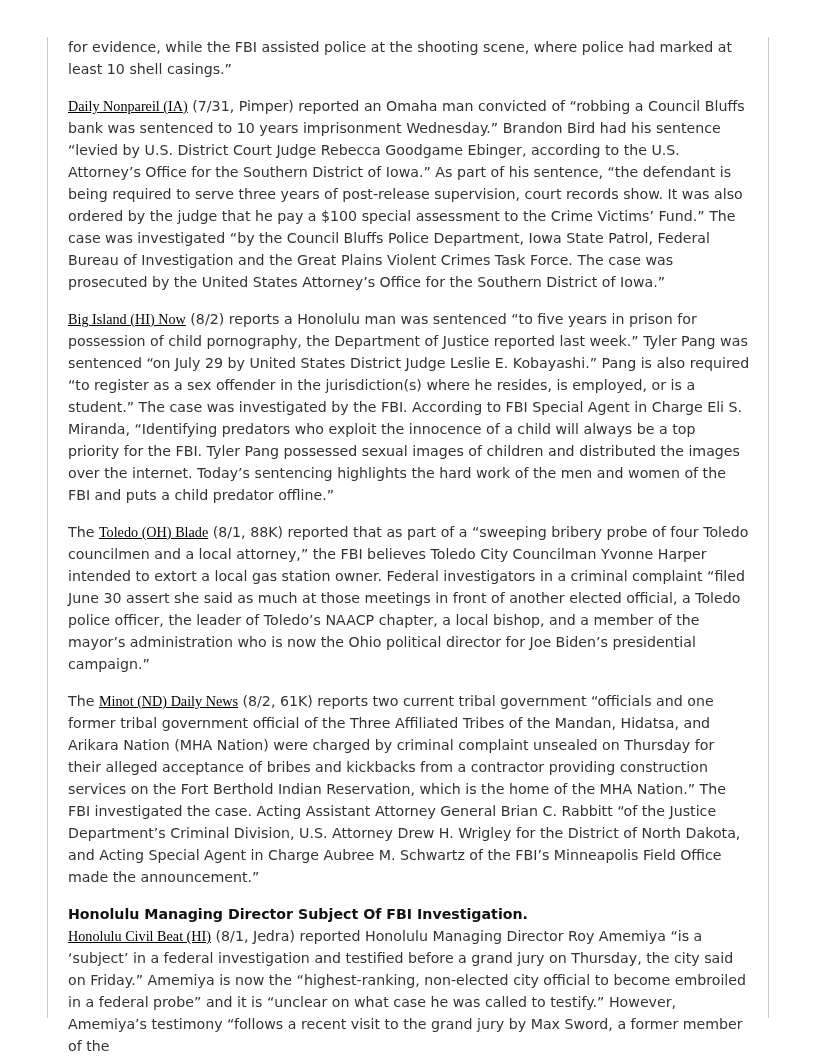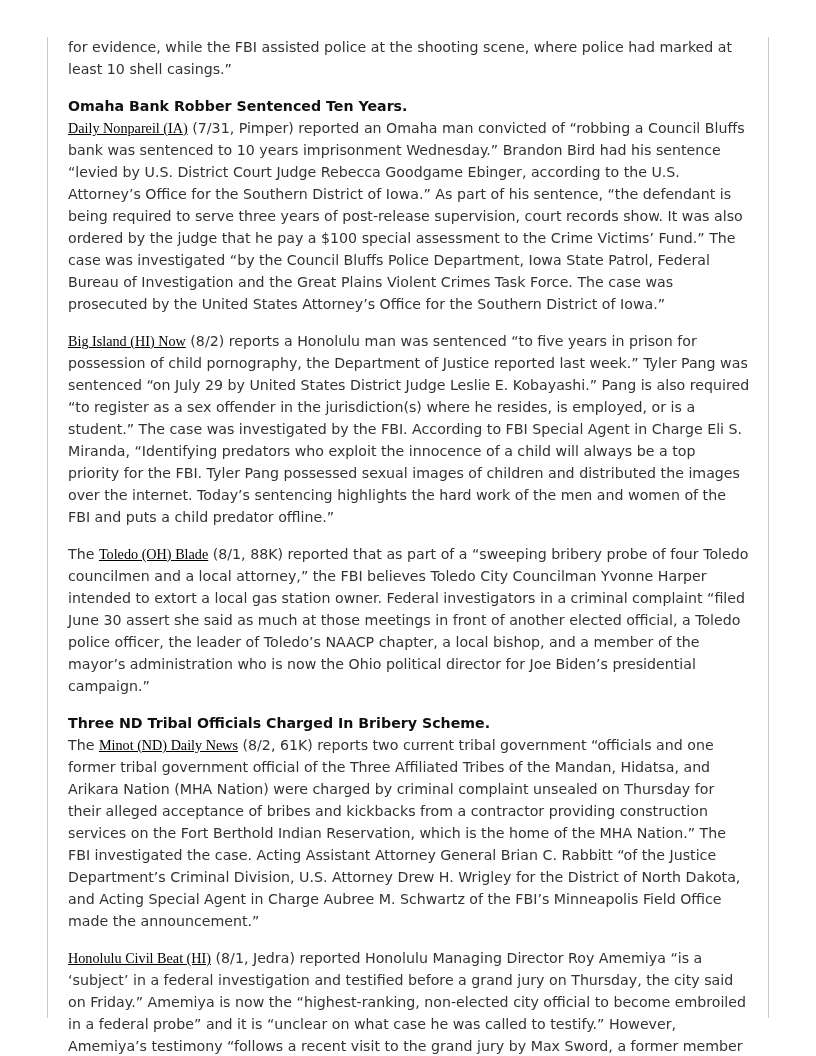"Omaha Bank Robber Sentenced Ten" p.headline { html: <p>Omaha Bank Robber Sentenced Ten Years.</p> -> none }
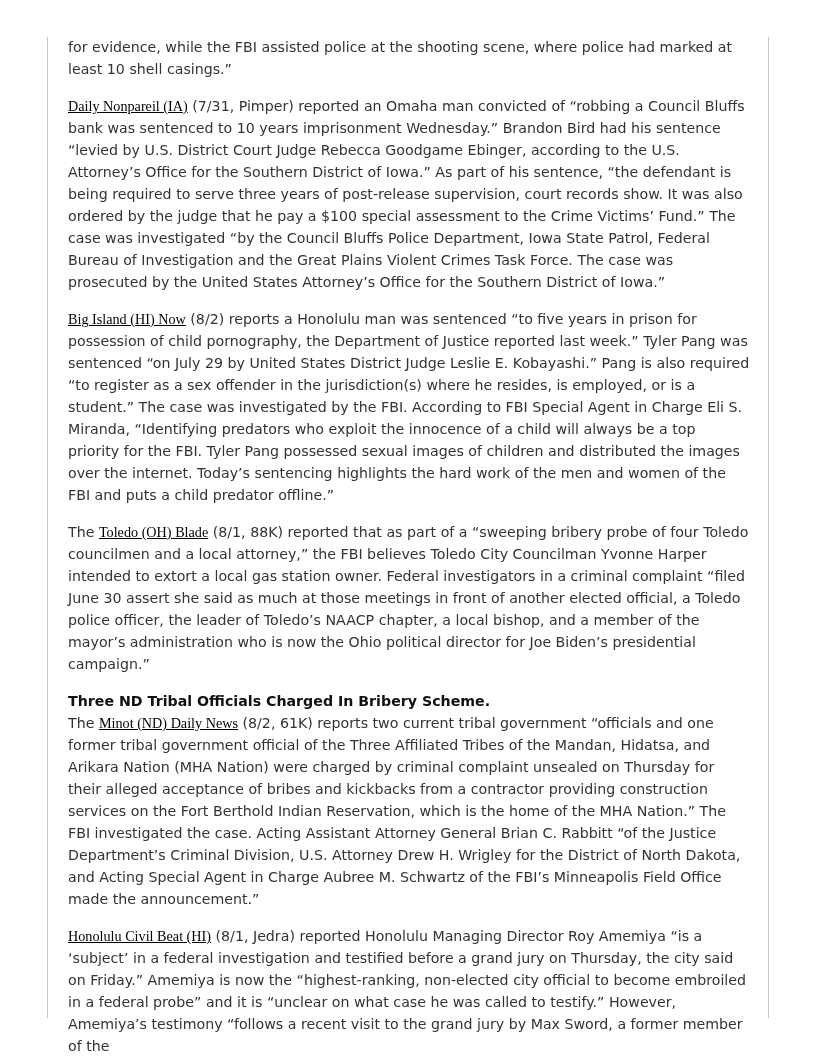"Three ND Tribal Officials Charged" p.headline { html: <p>Three ND Tribal Officials Charged In Bribery Scheme.</p> -> none }
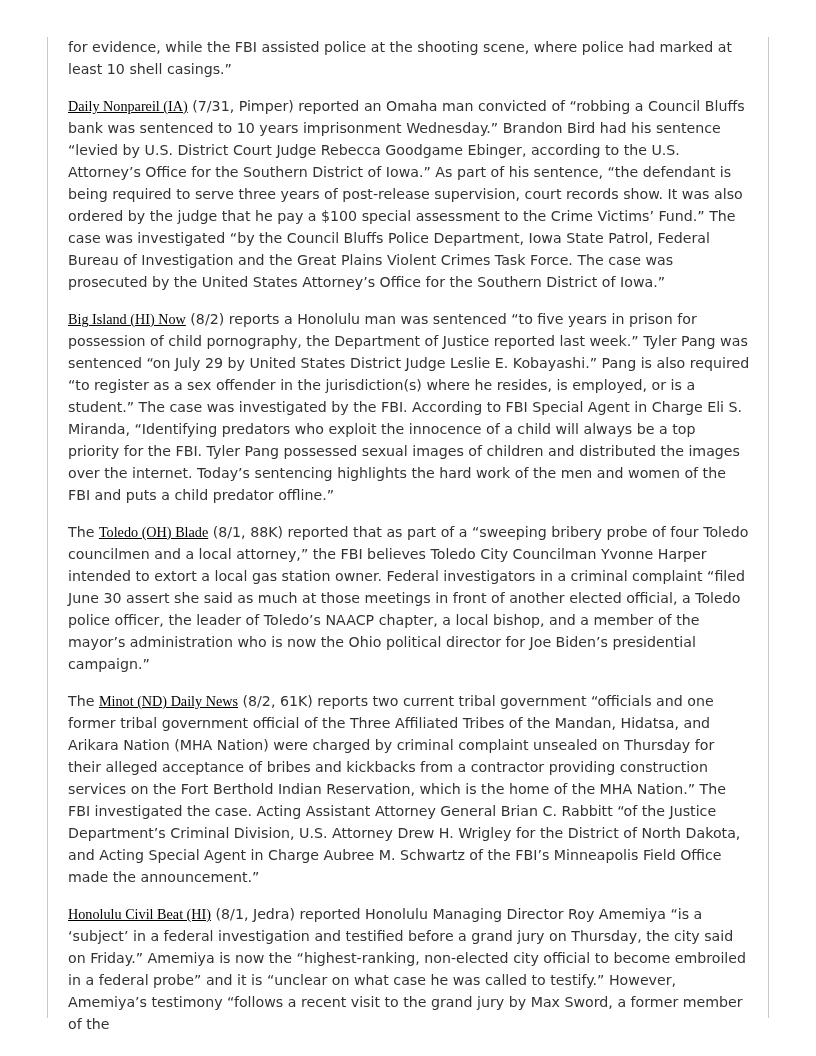"Honolulu Managing Director Subject Of" p.headline { html: none -> <p>Honolulu Managing Director Subject Of FBI Investigation.</p> }
